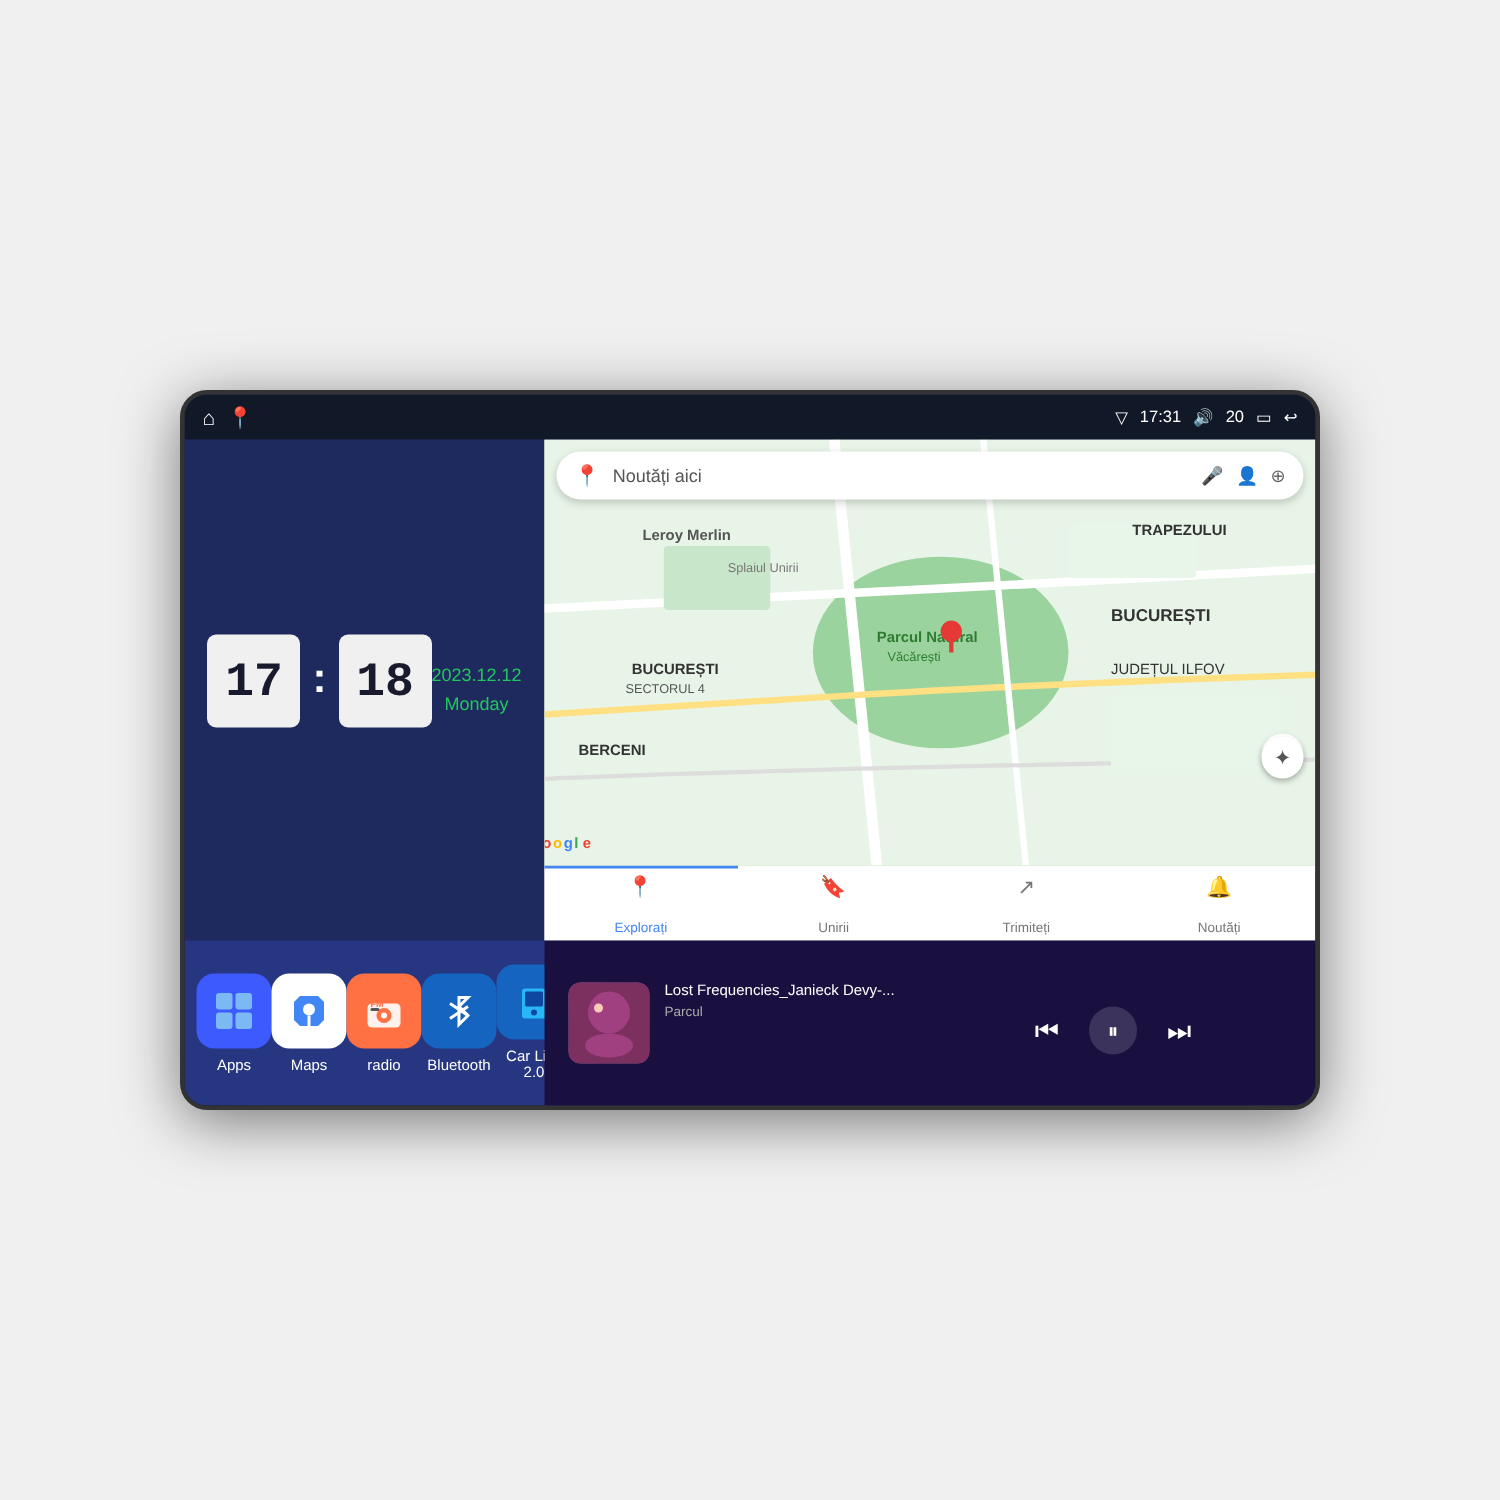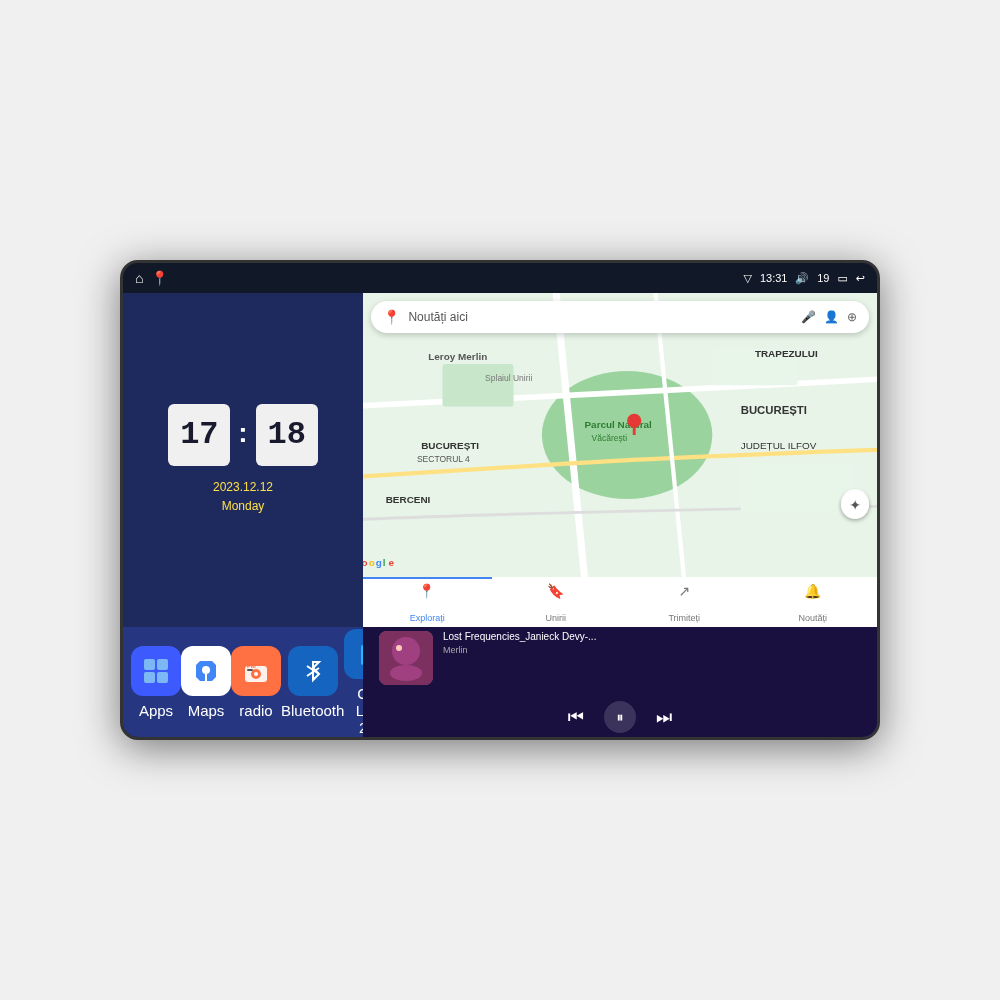"13:31" span { text: 13:31 -> 17:31 }
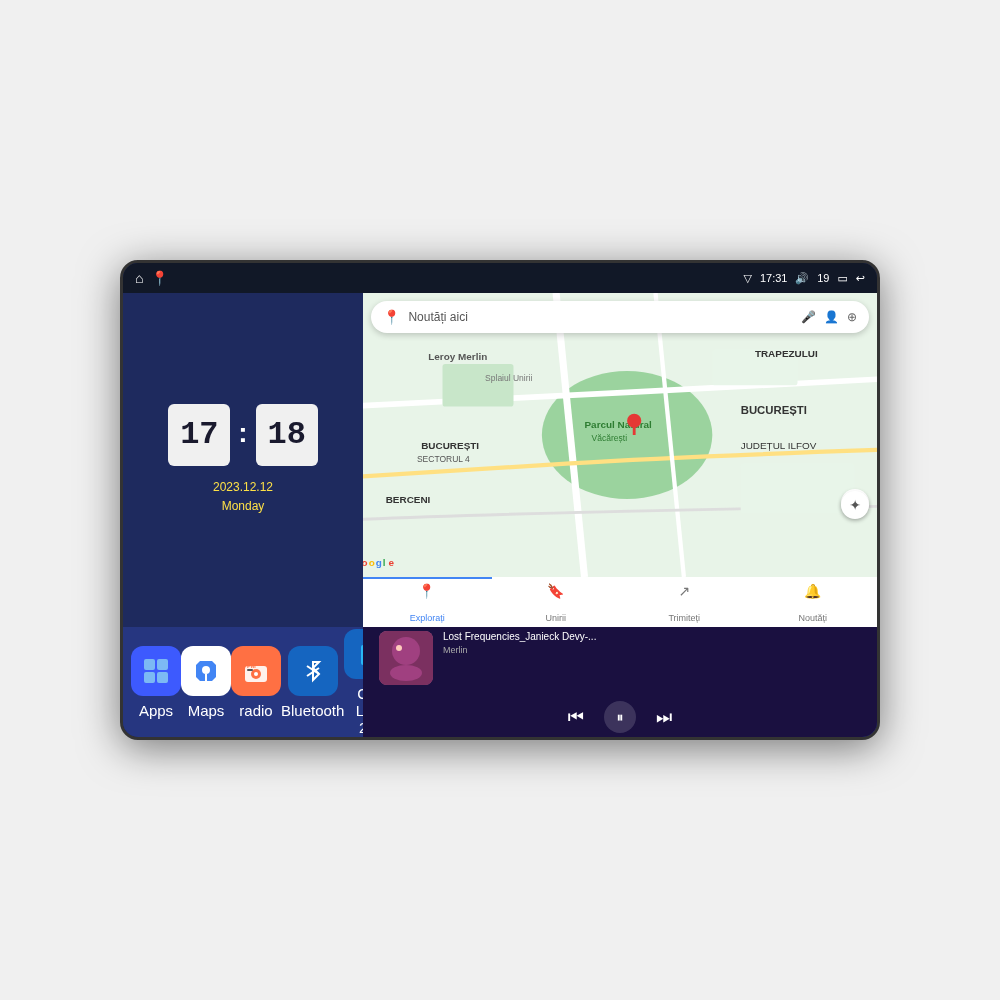"19" span { text: 19 -> 20 }
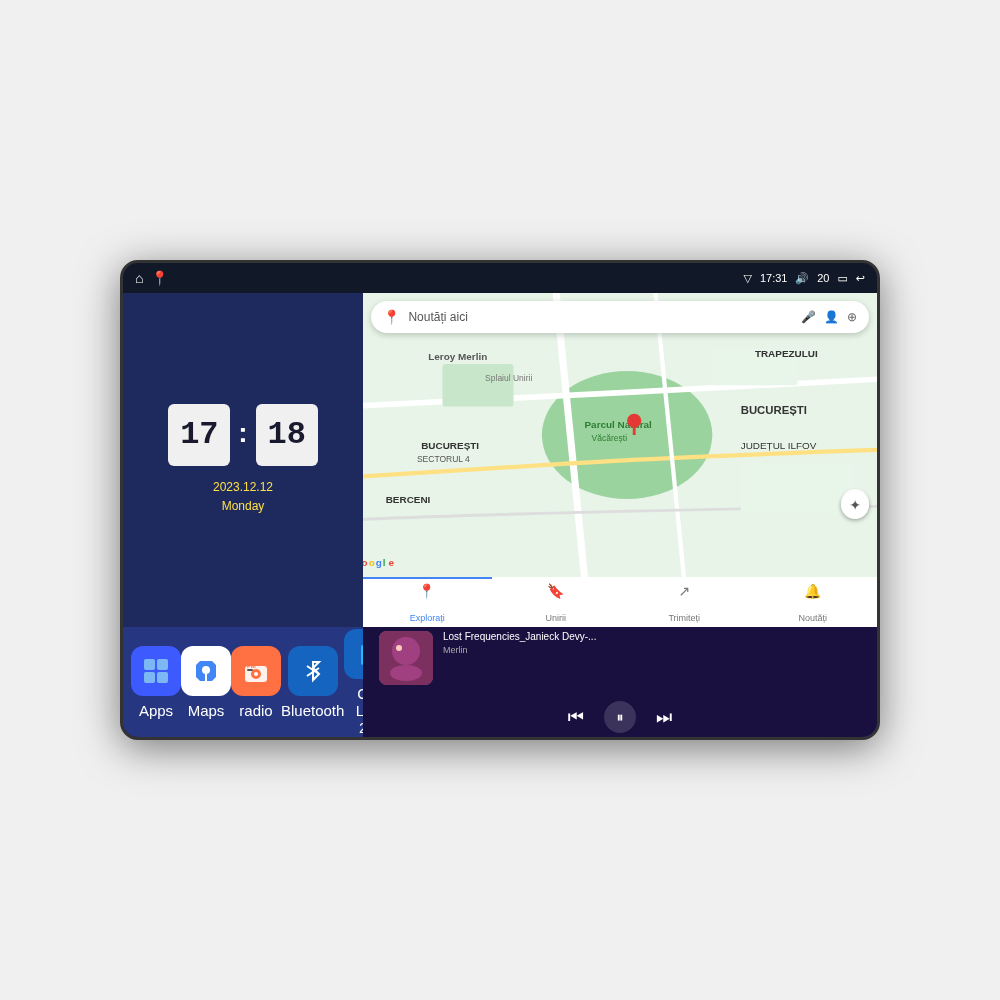"17" .left-panel { flex-direction: column -> row }
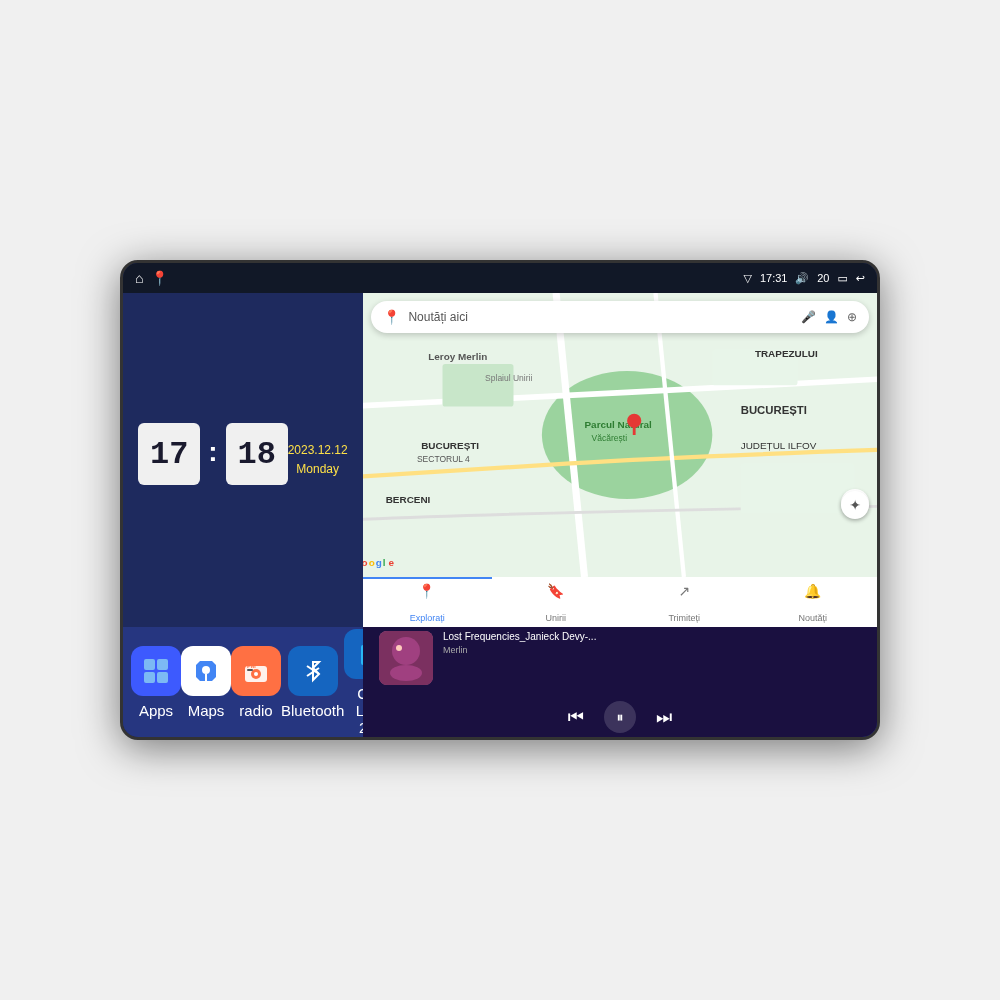"2023.12.12" .date-info { color: #fde047 -> #22c55e }
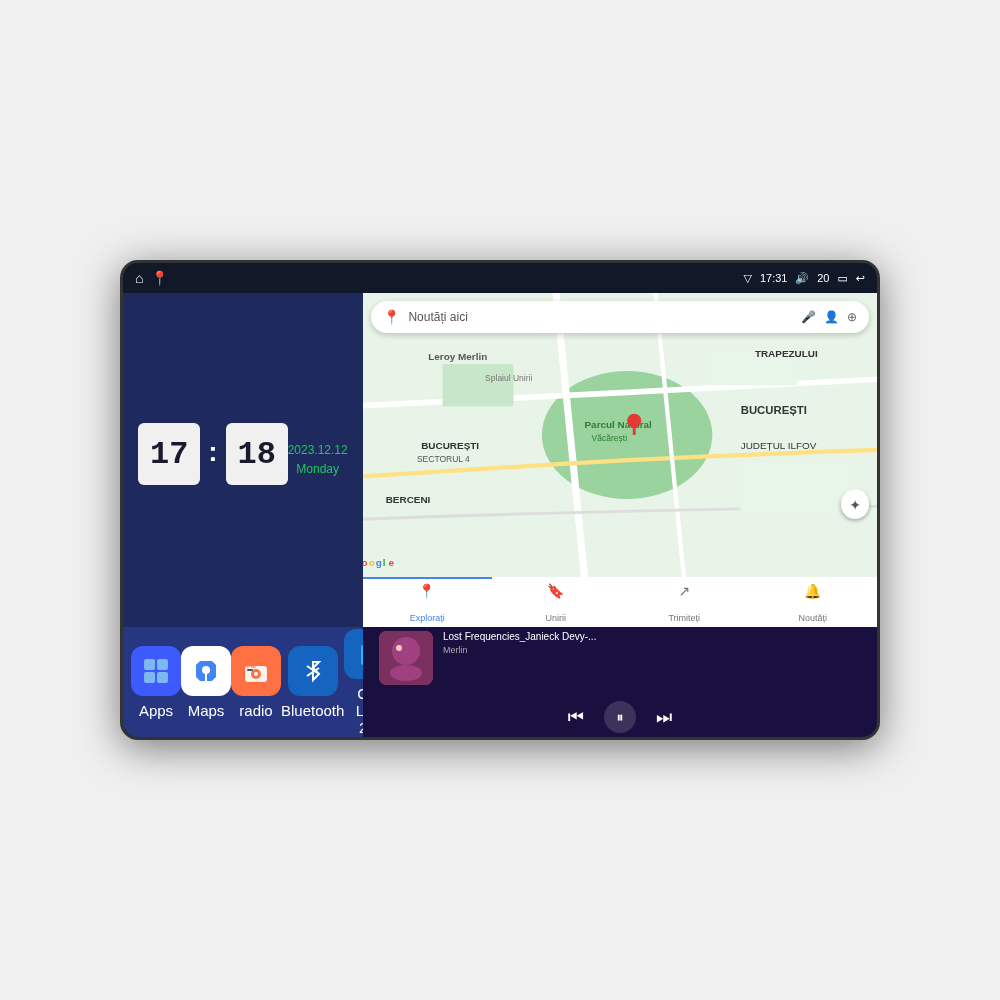"Lost Frequencies_Janieck Devy-..." .music-content { flex-direction: column -> row }
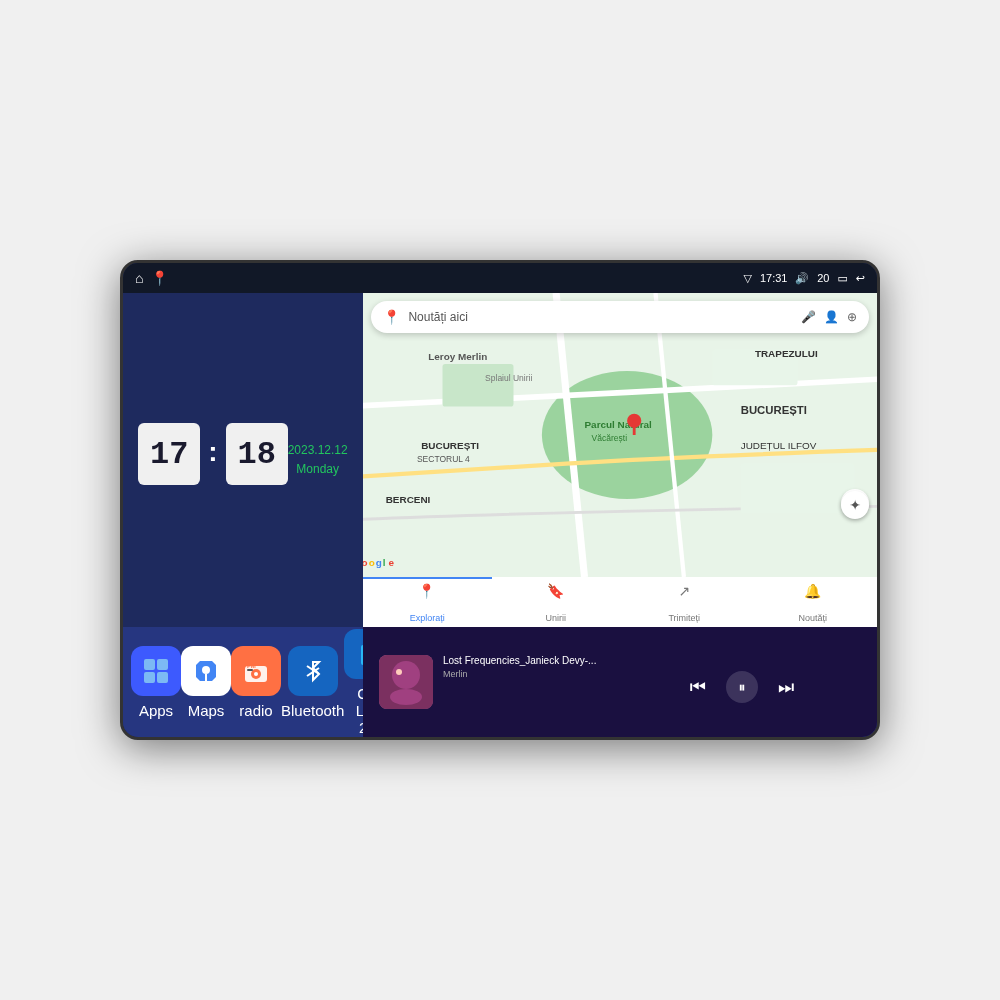"Merlin" div.music-artist { text: Merlin -> Parcul }
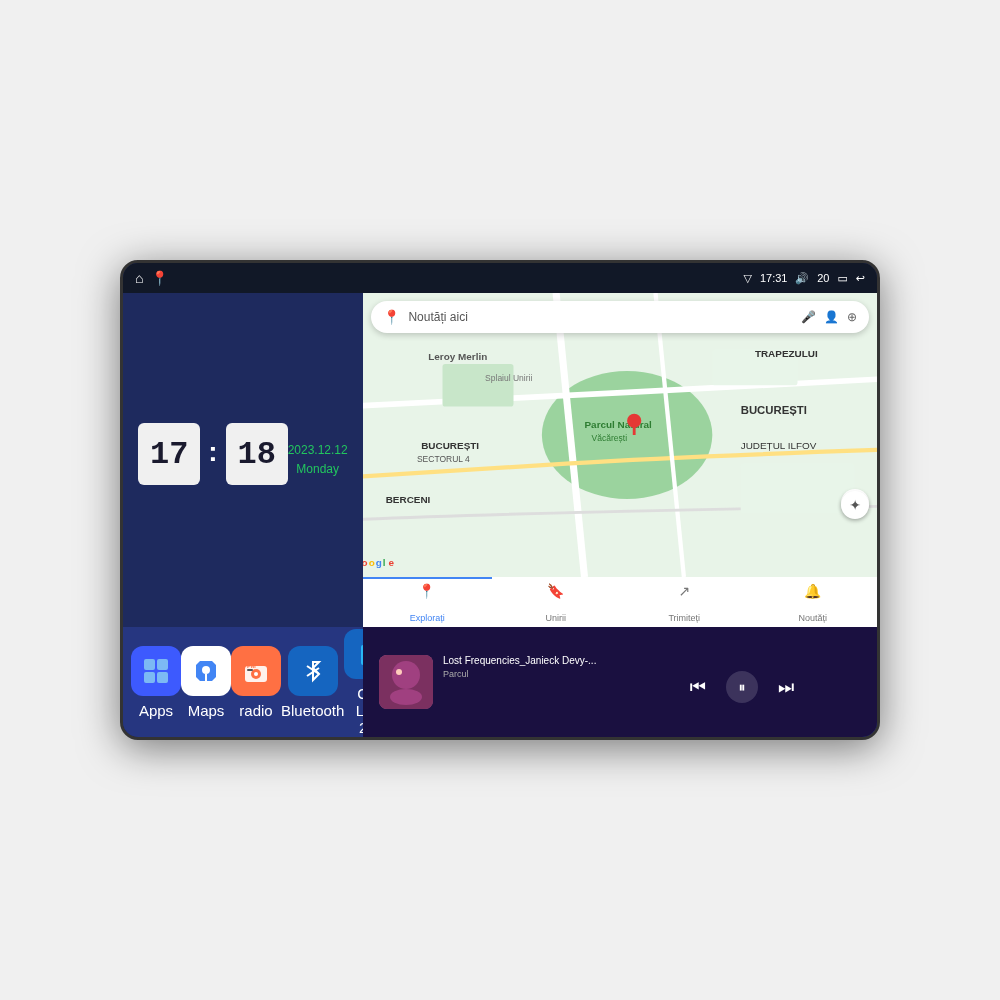"Apps" .app-label { font-size: 15px -> 10px }
